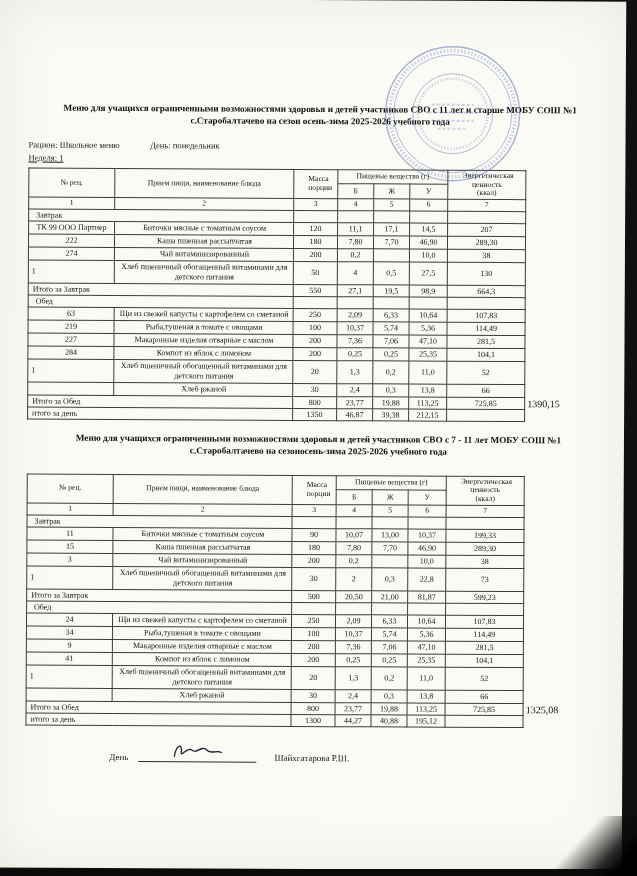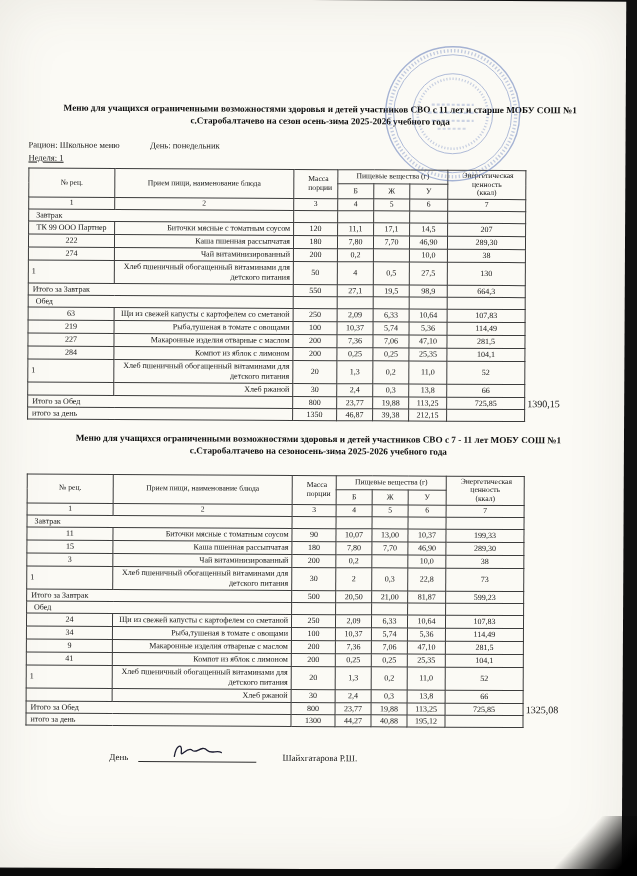"Биточки мясные с томатным соусом" .menu td.dish { text-align: right -> center }
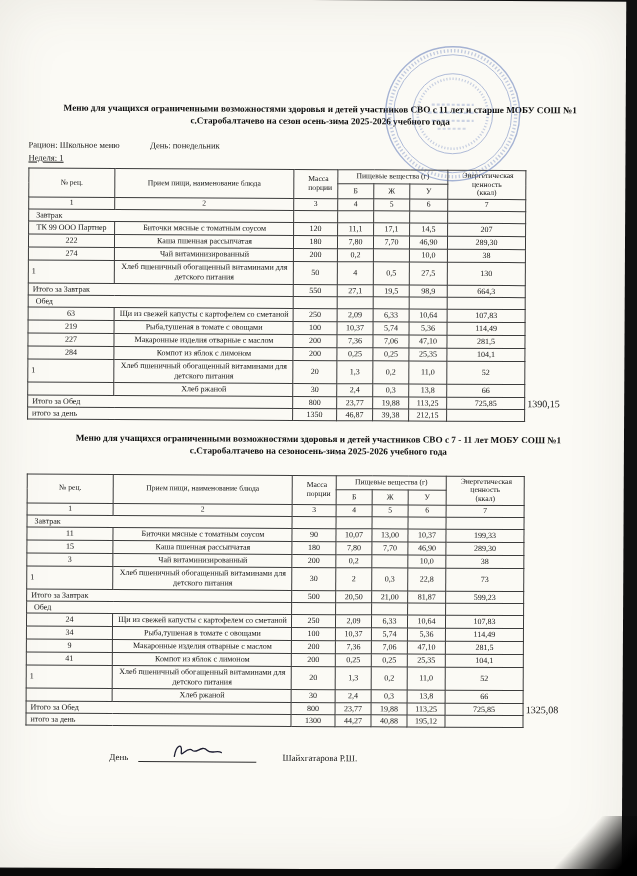"Шайхгатарова Р.Ш." .cookname { margin-left: 16px -> 8px }
